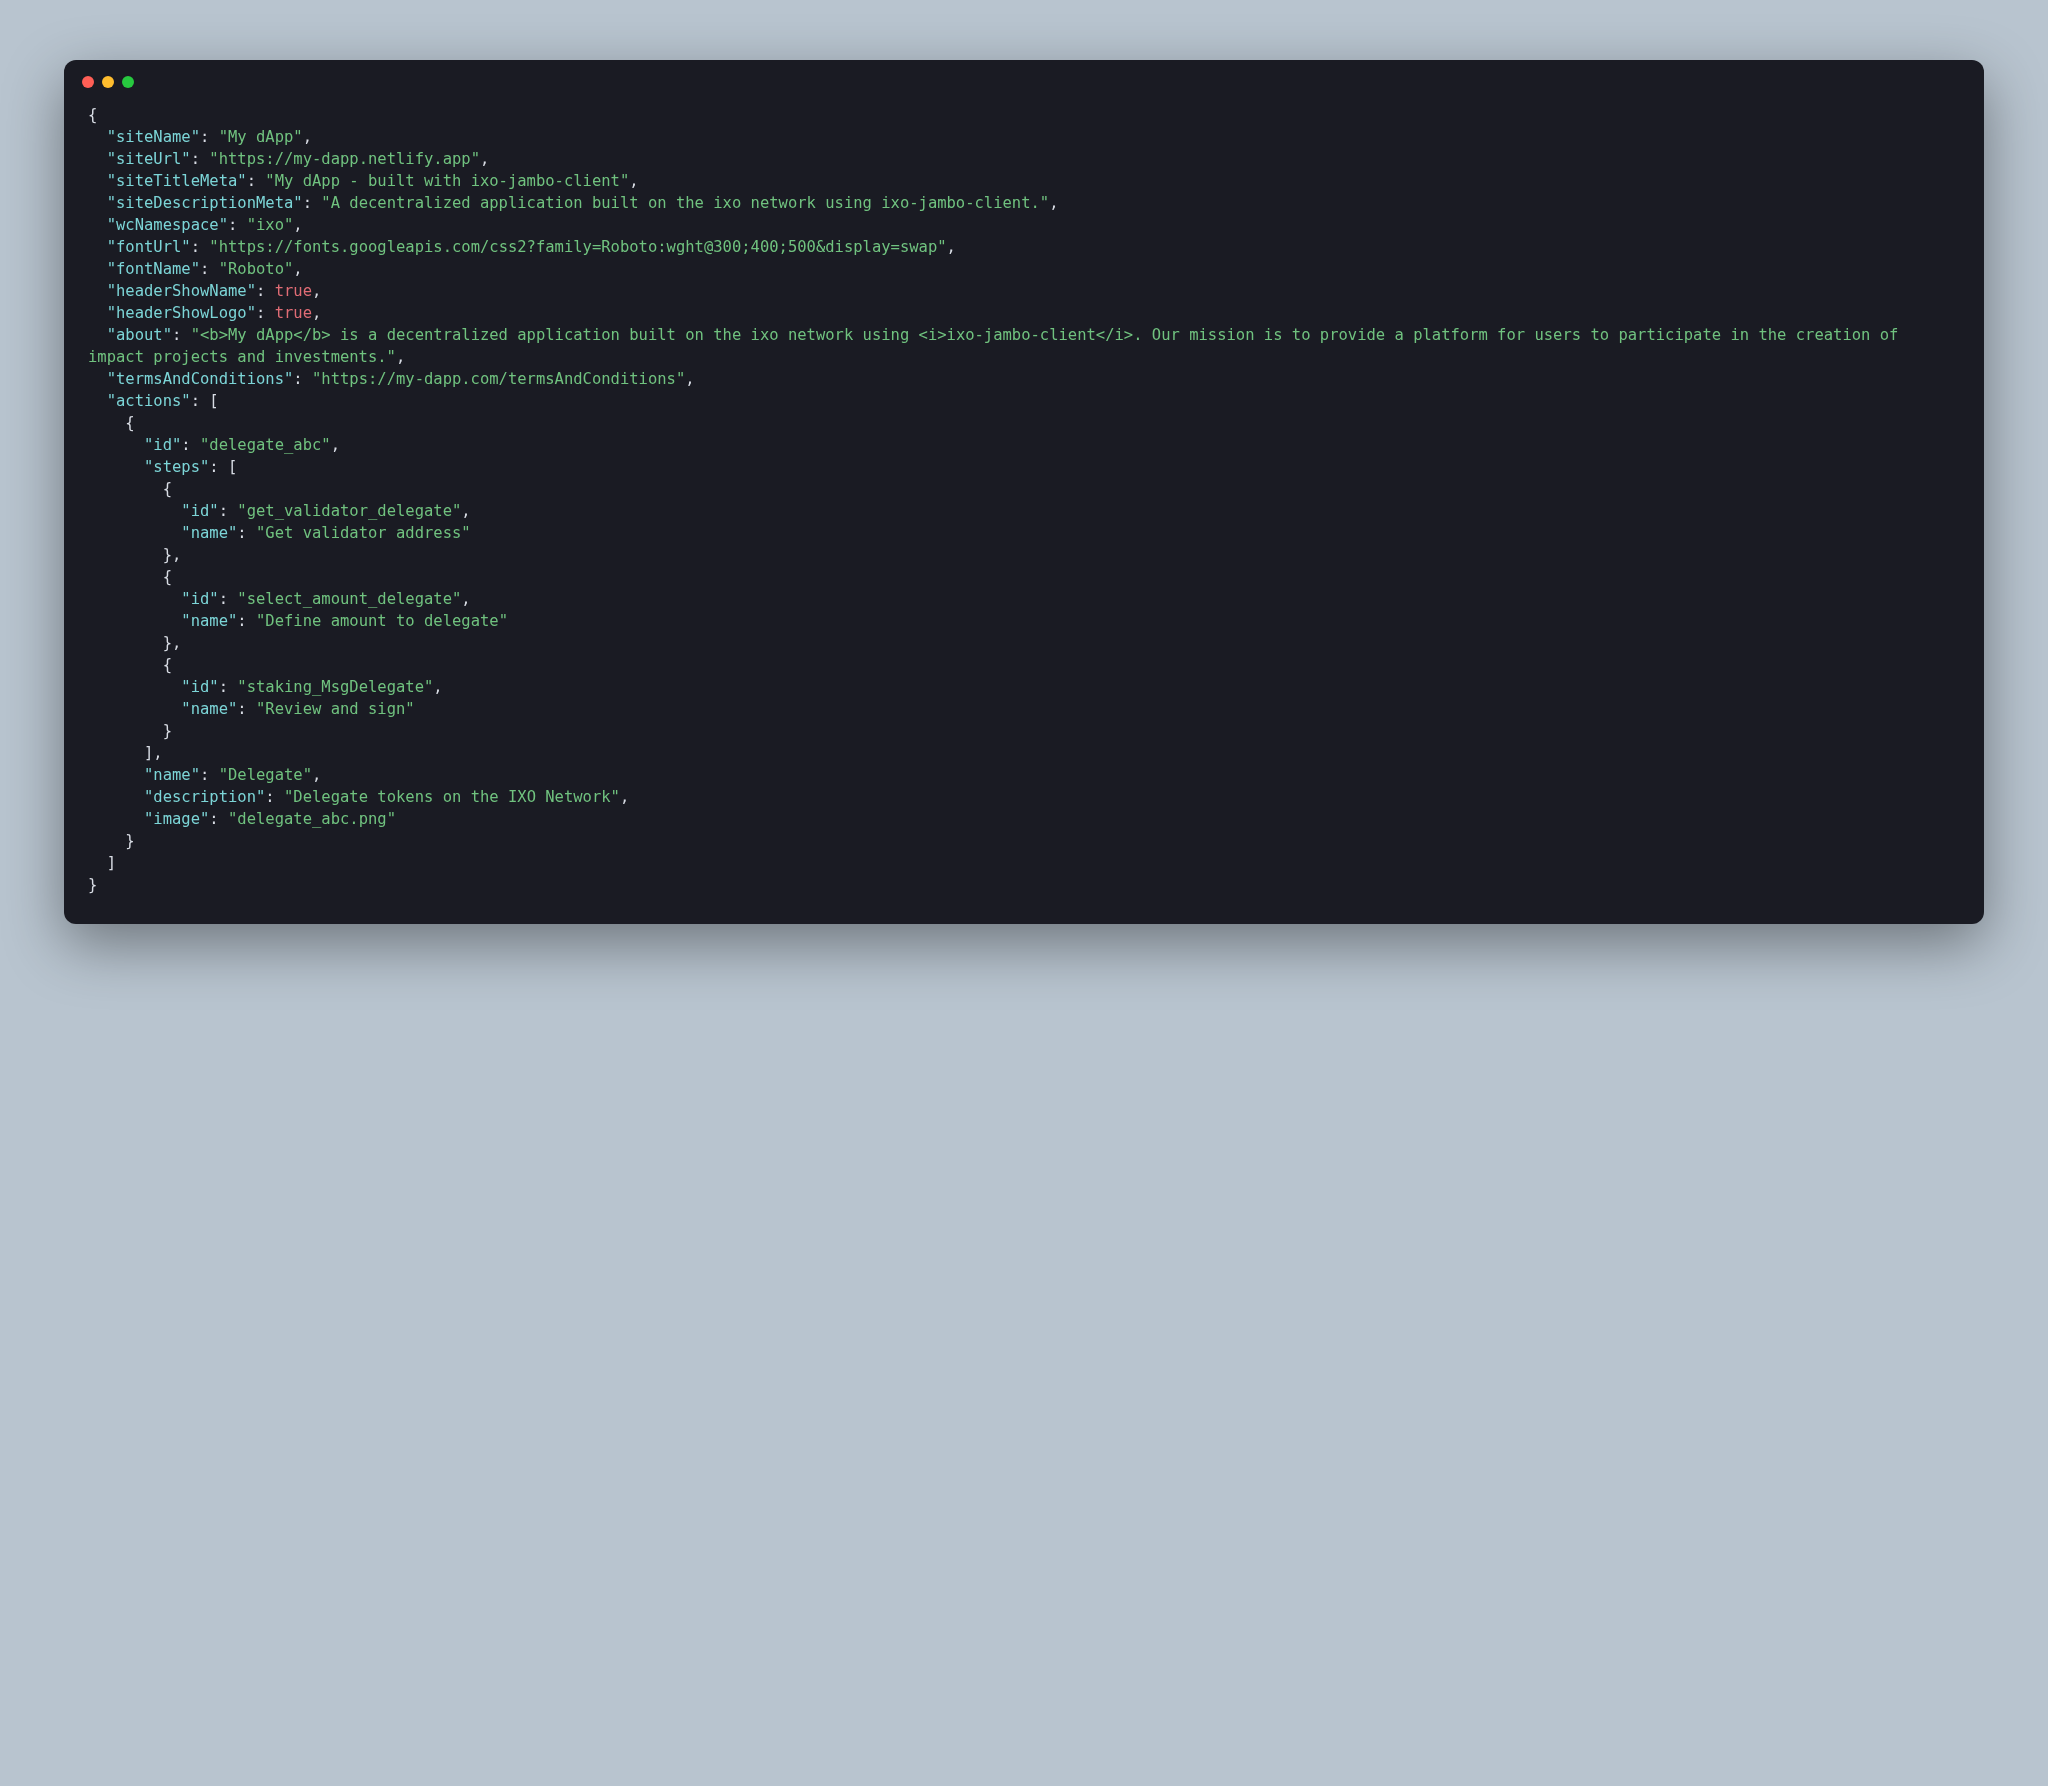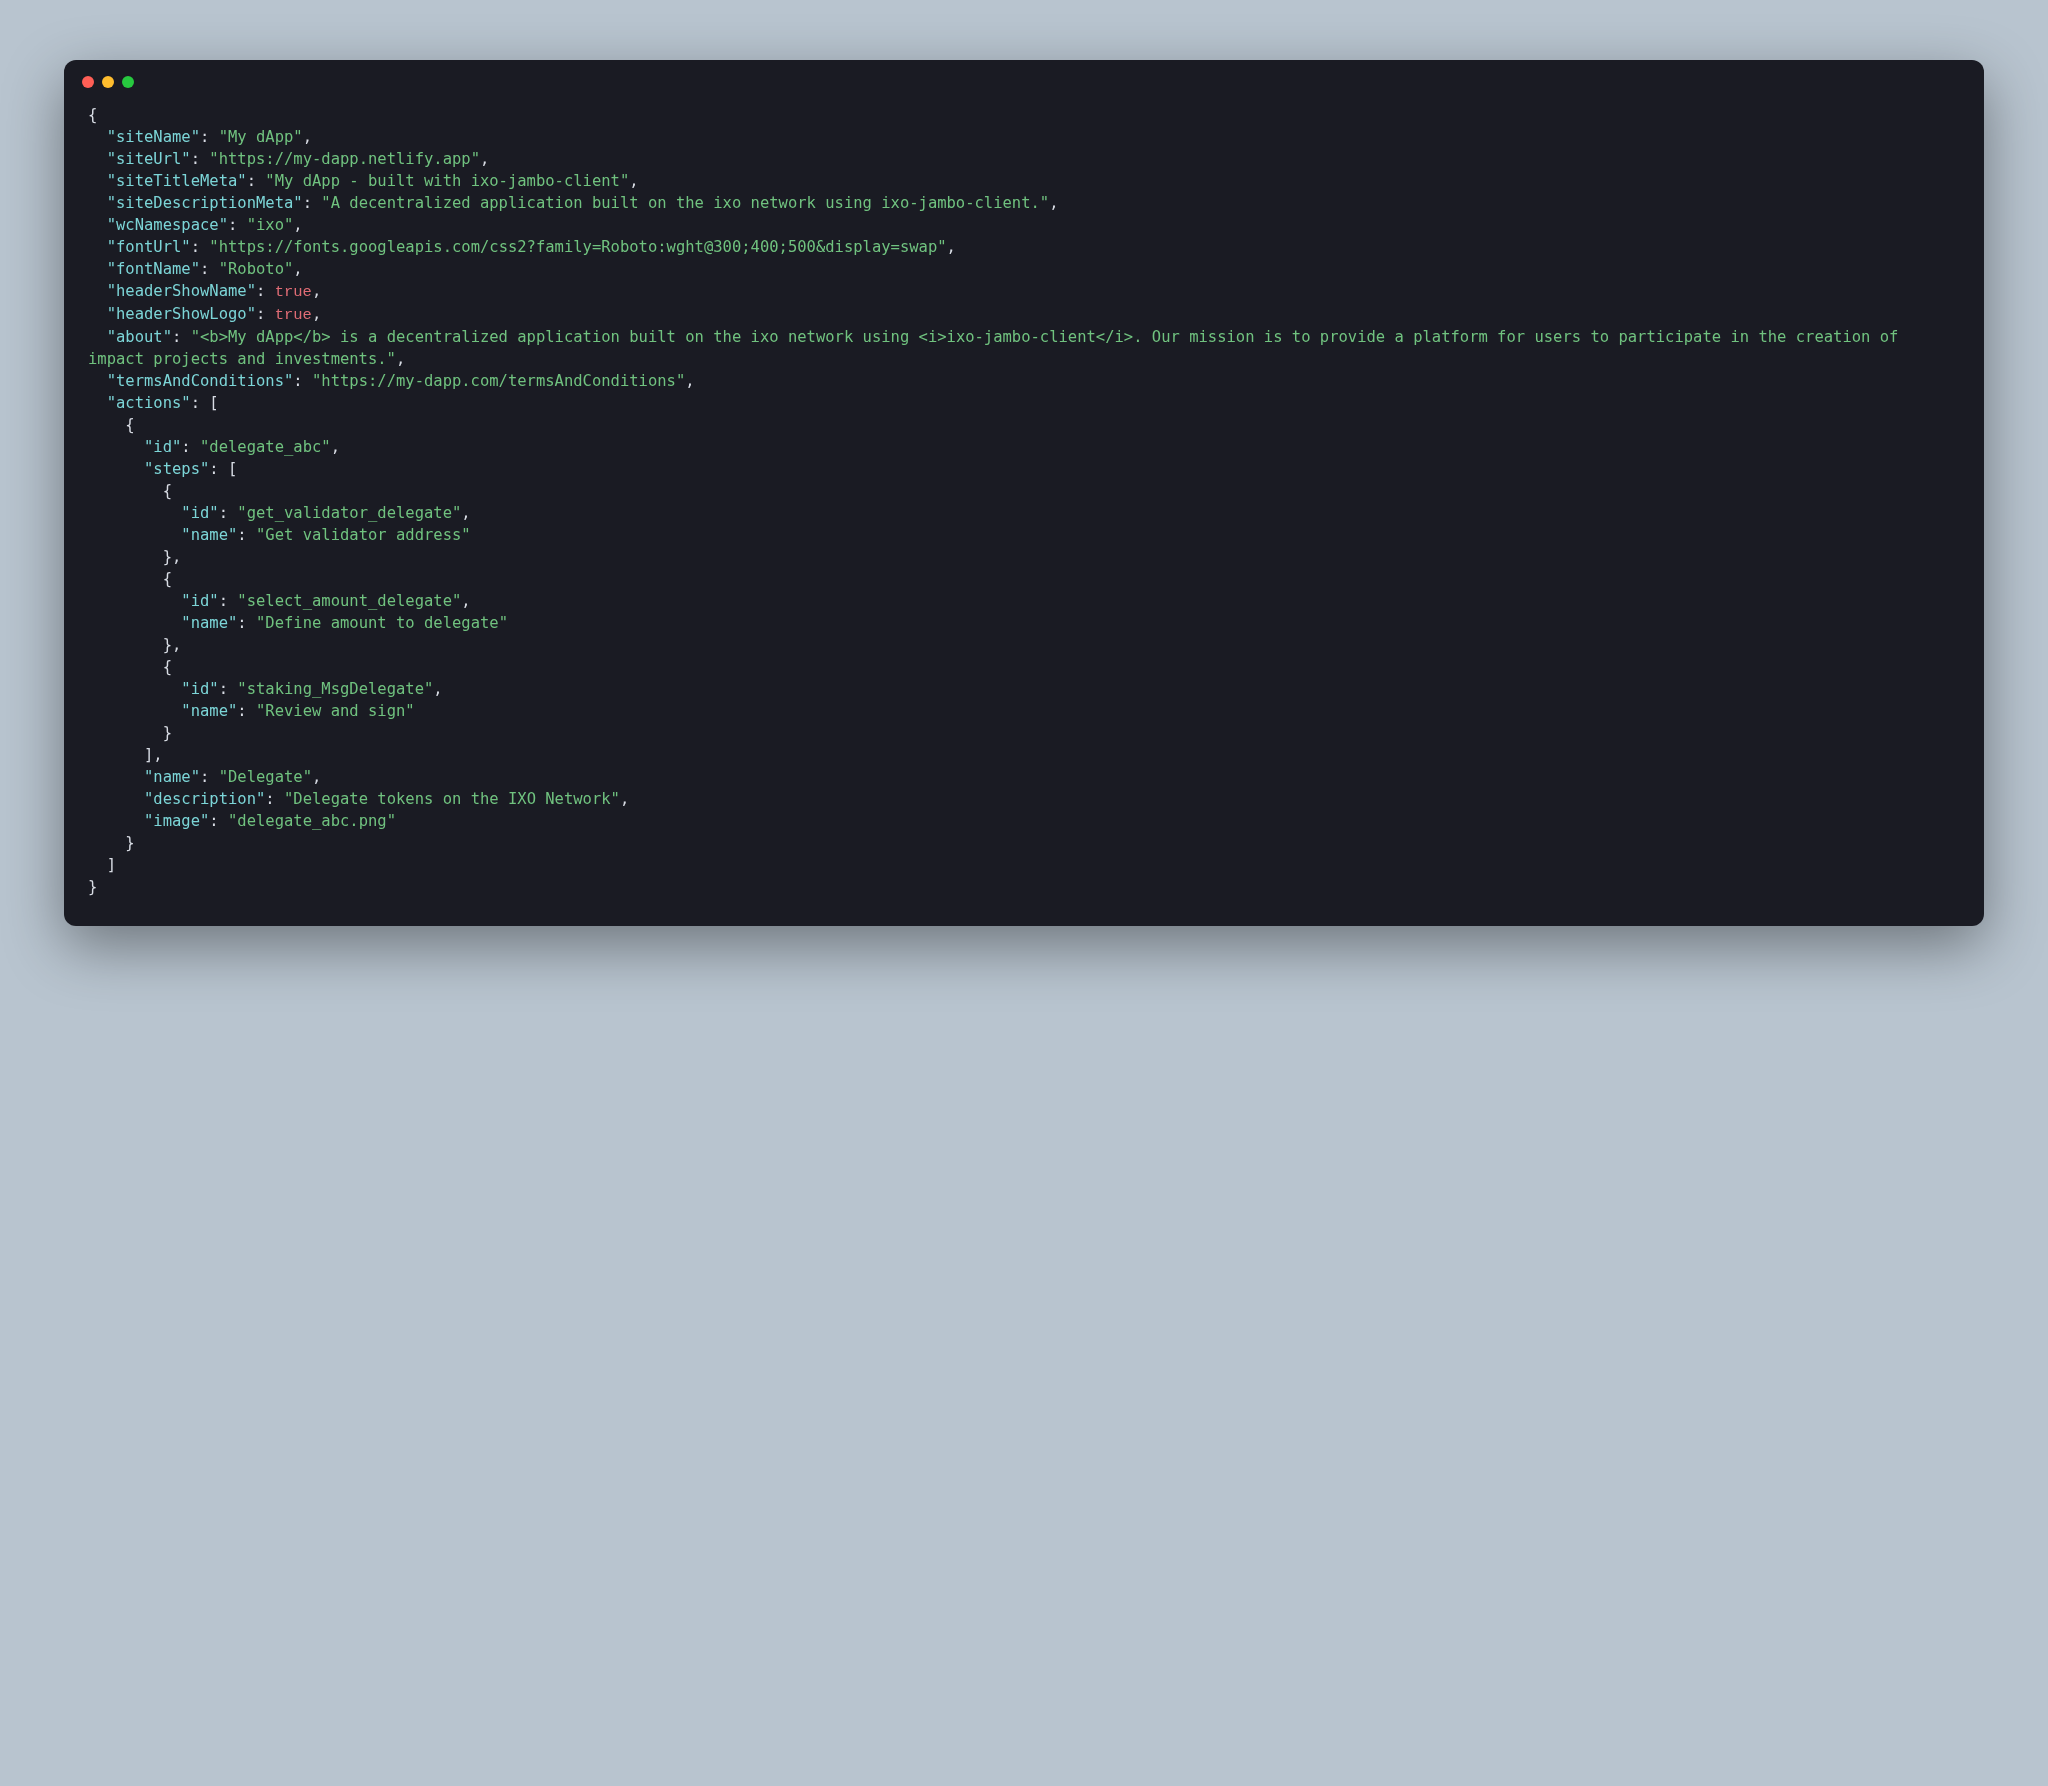"true" .b { font-family: Liberation Mono, monospace -> none }
